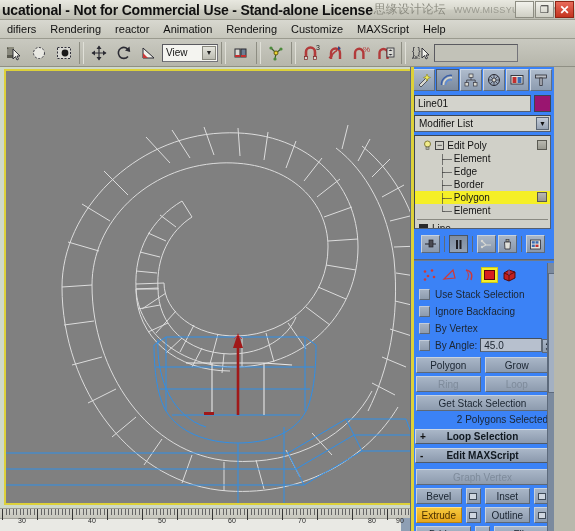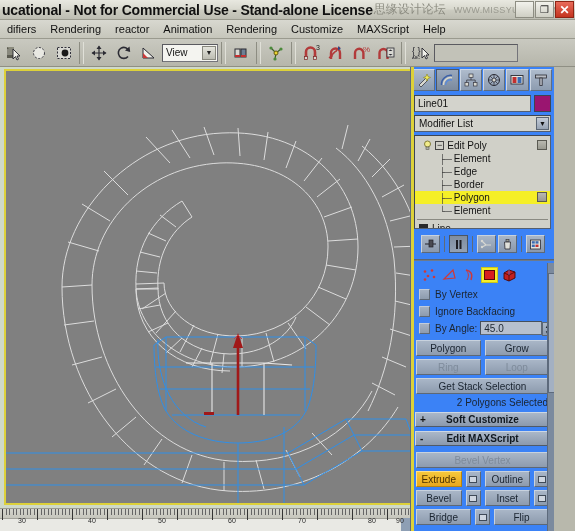"Use Stack Selection" div.chk-row { html: none -> <div> <span></span> <span>Use Stack Selection</span> </div> }
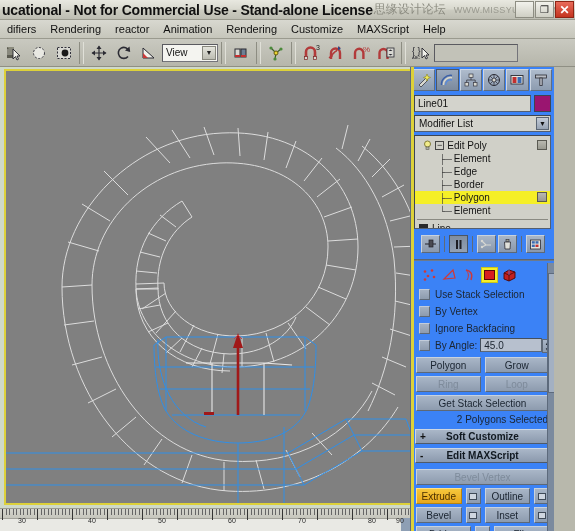"By Vertex" div.chk-row { order: before "Ignore Backfacing" -> after "Ignore Backfacing" }
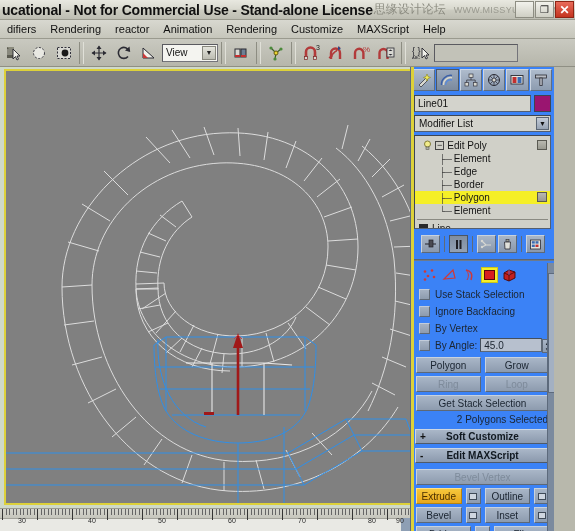"Soft Customize" span.rlbl { text: Soft Customize -> Loop Selection }
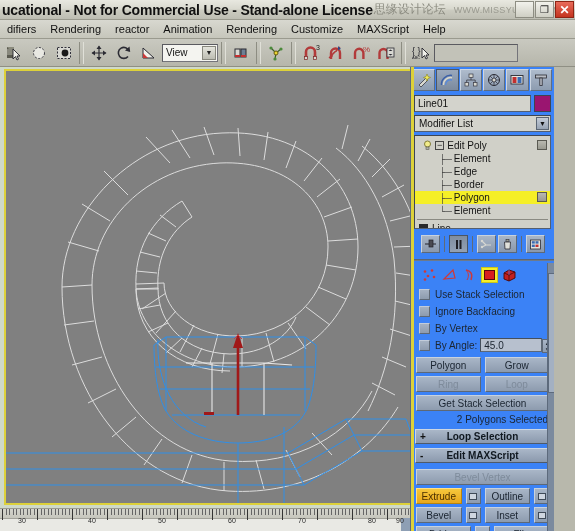"Bevel Vertex" div.pbtn { text: Bevel -> Graph }
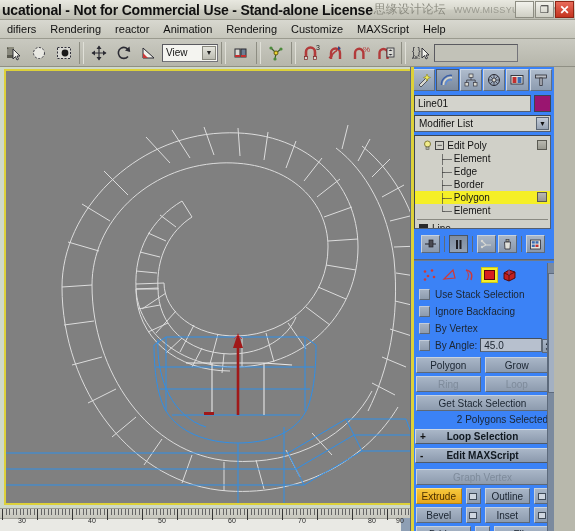"Extrude" div.btn-row { order: before "Bevel" -> after "Bevel" }
